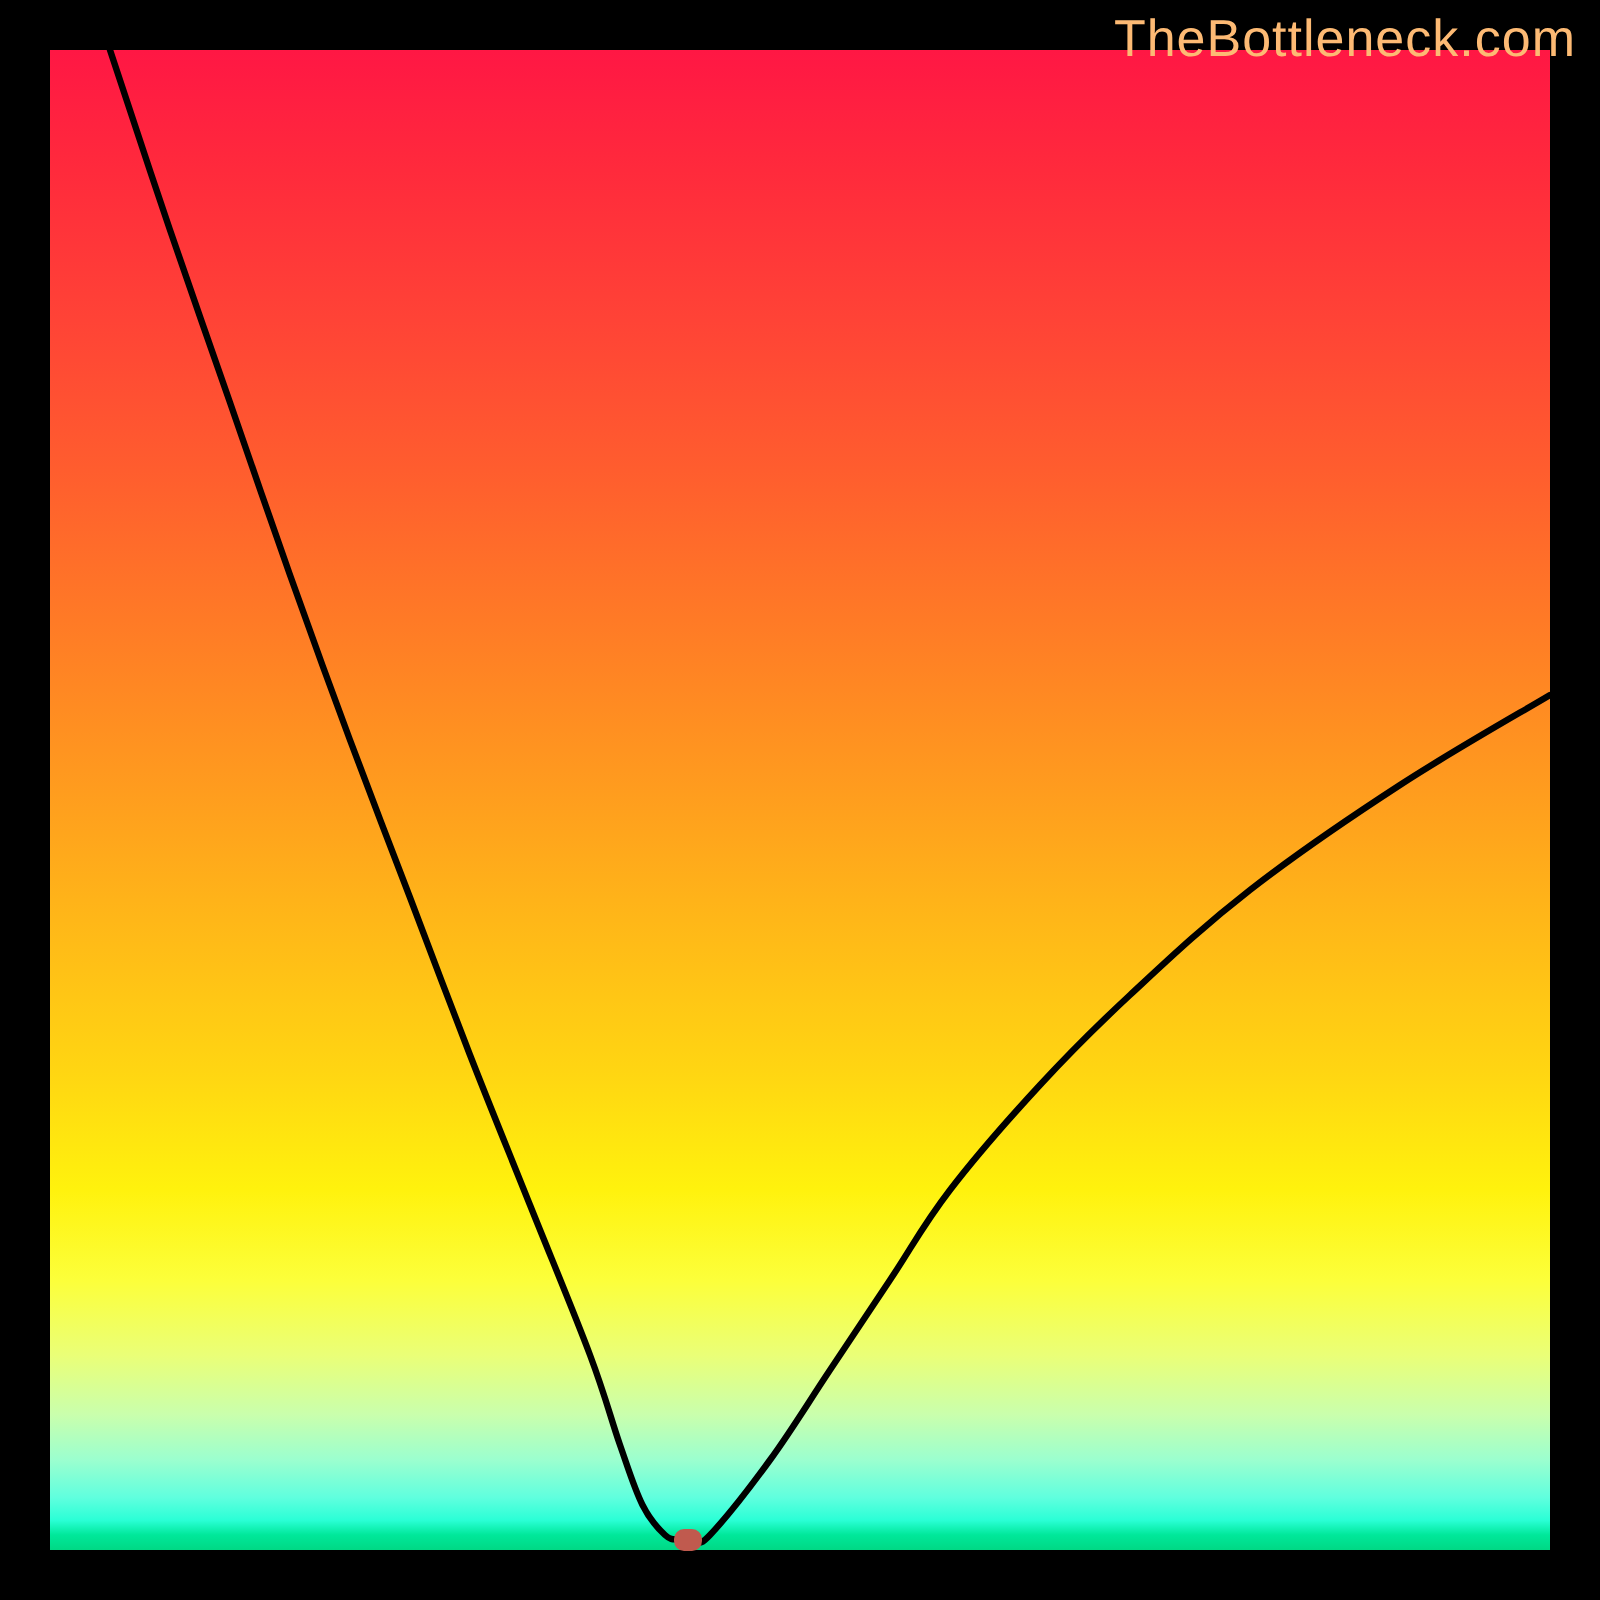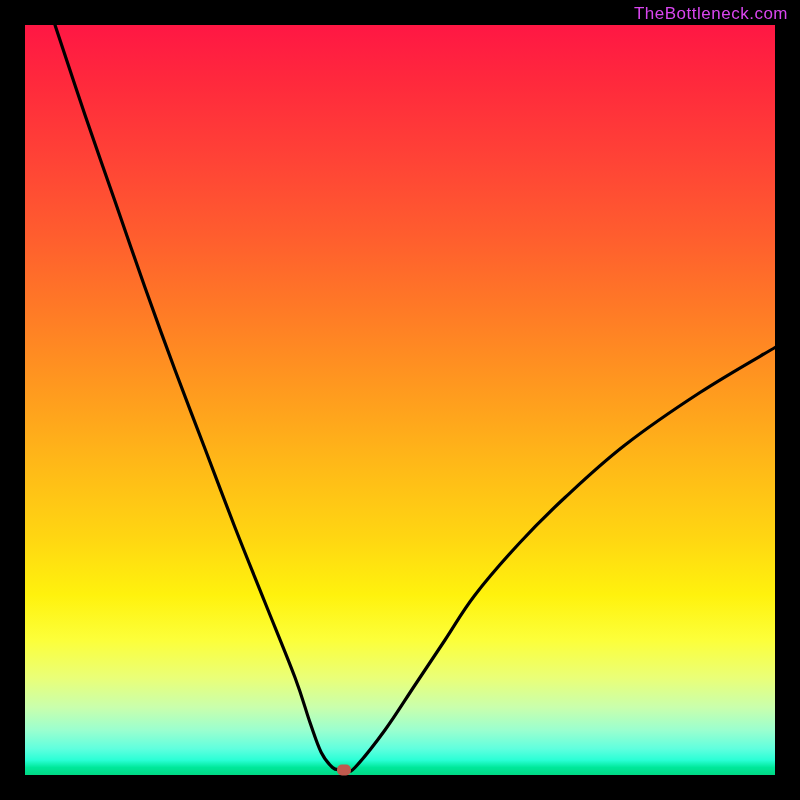"TheBottleneck.com" .watermark { color: #d946ef -> #fdba74; font-size: 17px -> 26px }
